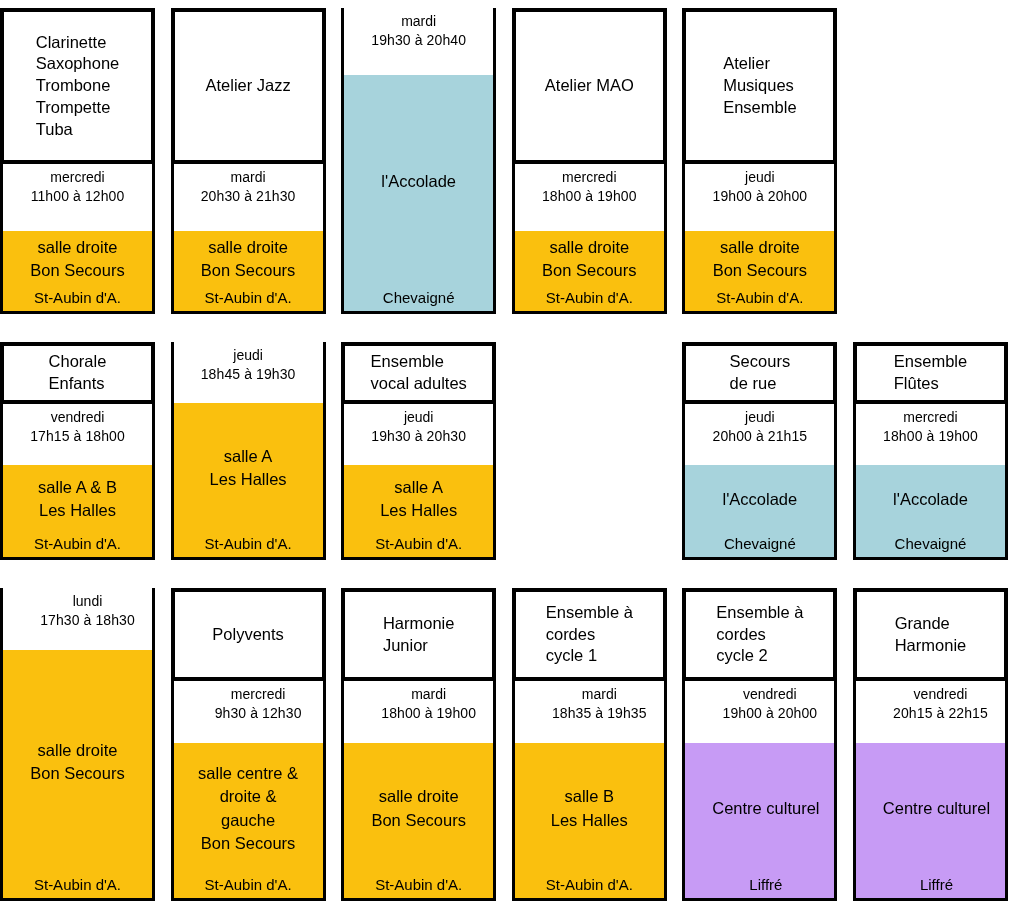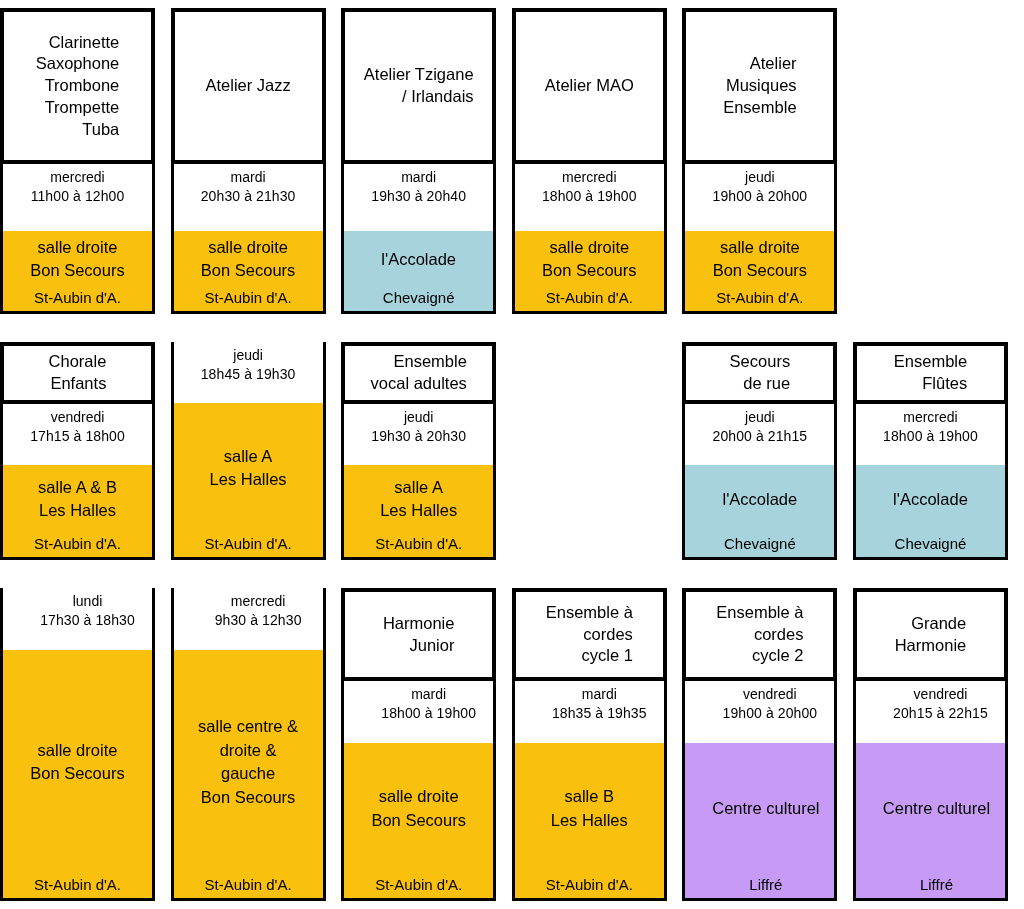"Clarinette" .card-head { text-align: right -> left }
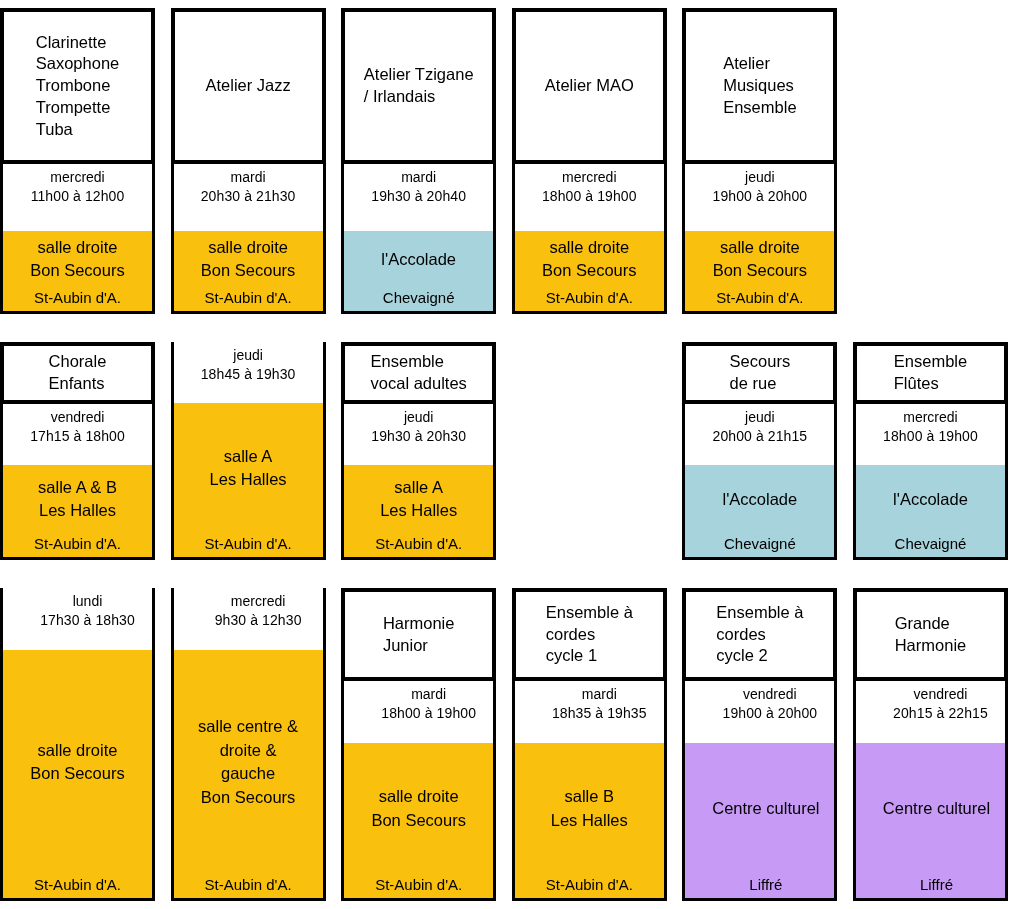"Atelier Tzigane" div.card-head { html: <div> <div>Atelier Tzigane / Irlandais</div> </div> -> none }
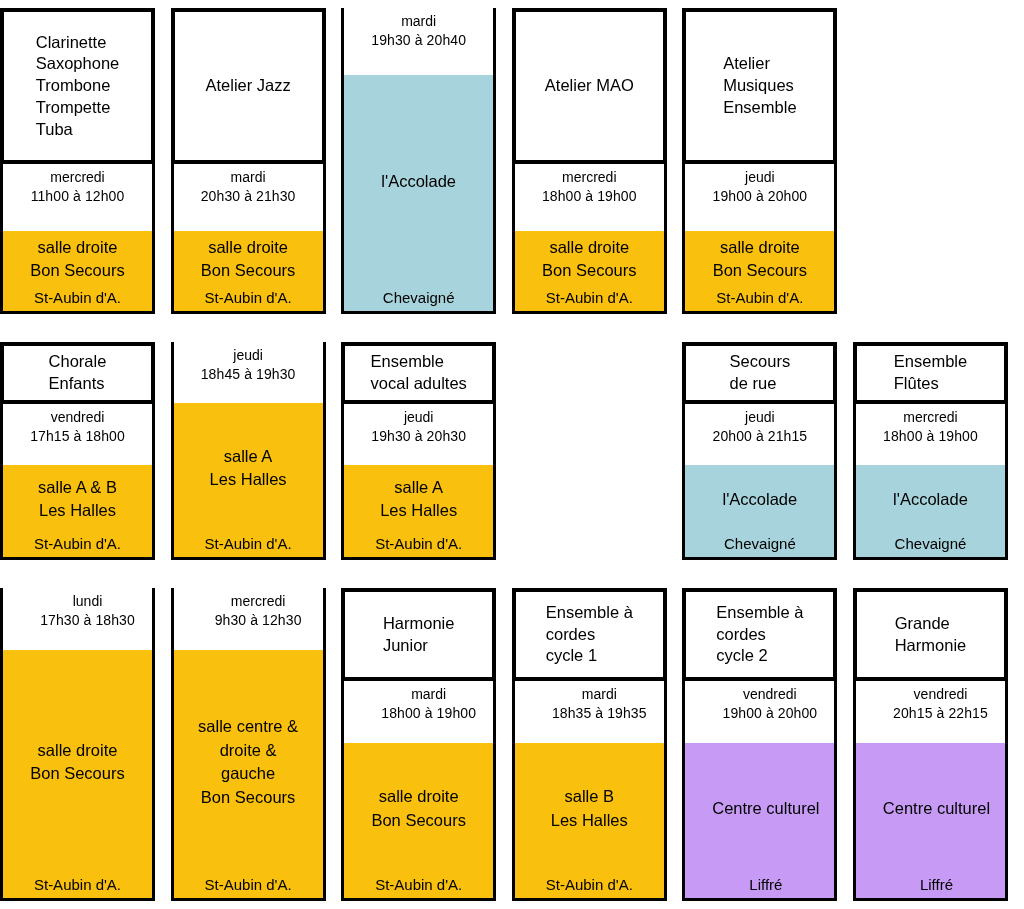"Polyvents" div.card-head { html: none -> <div> <div>Polyvents</div> </div> }
